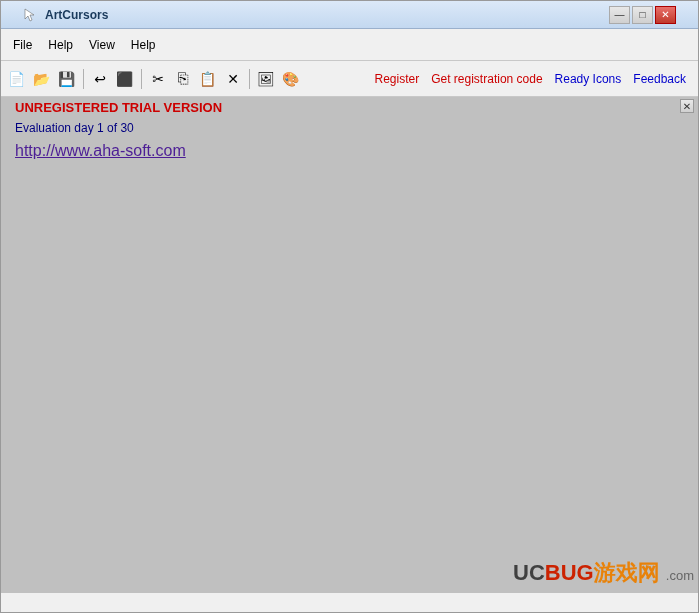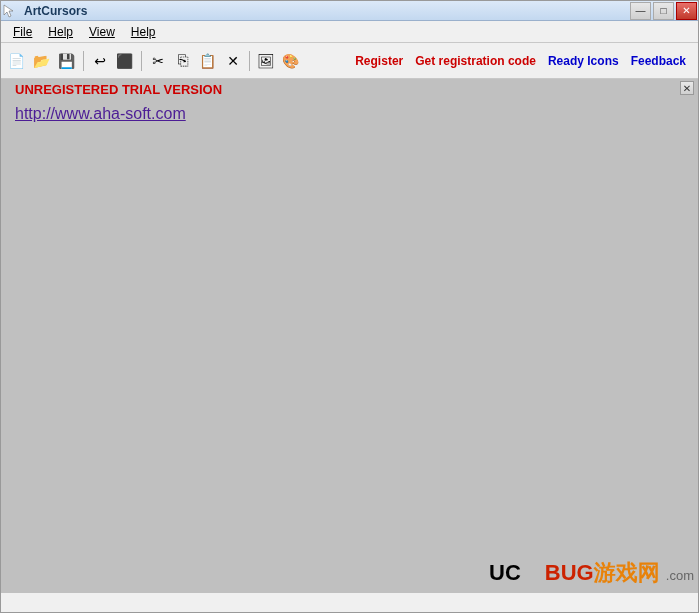"ArtCursors" .title-bar { height: 20px -> 28px; padding: 0 1px -> 0 22px }
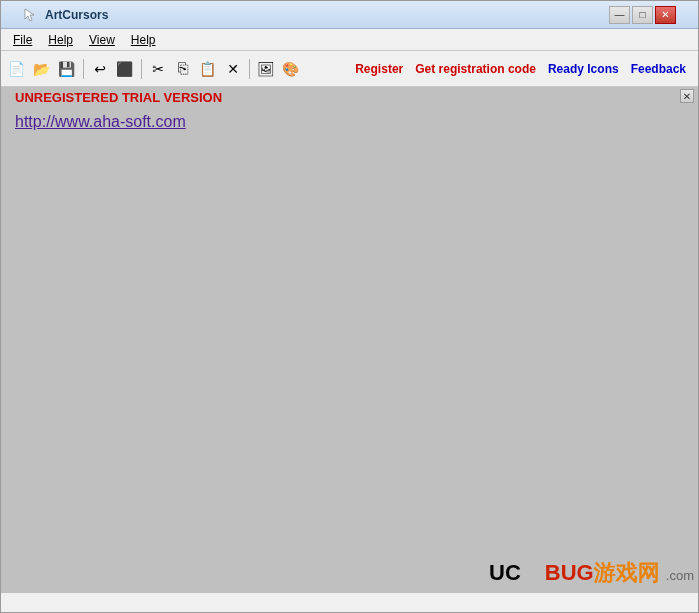"File" .menu-bar { height: 22px -> 32px; text-decoration: underline -> none }
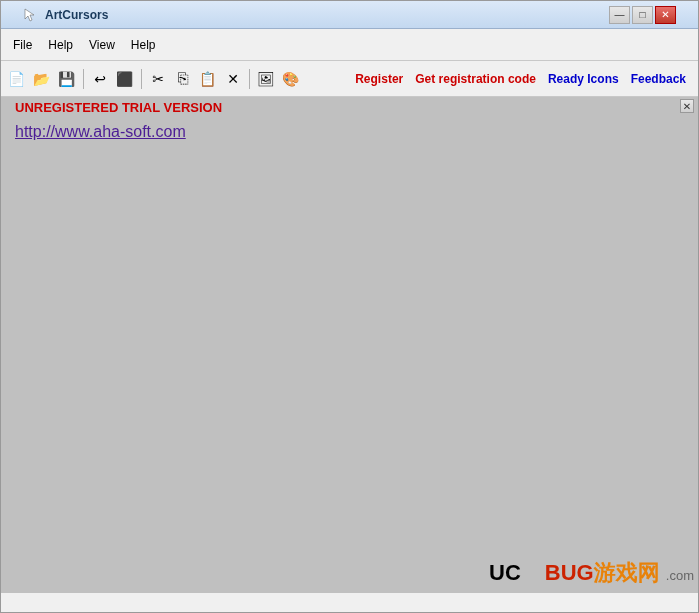"Register" .reg-link { font-weight: bold -> normal }
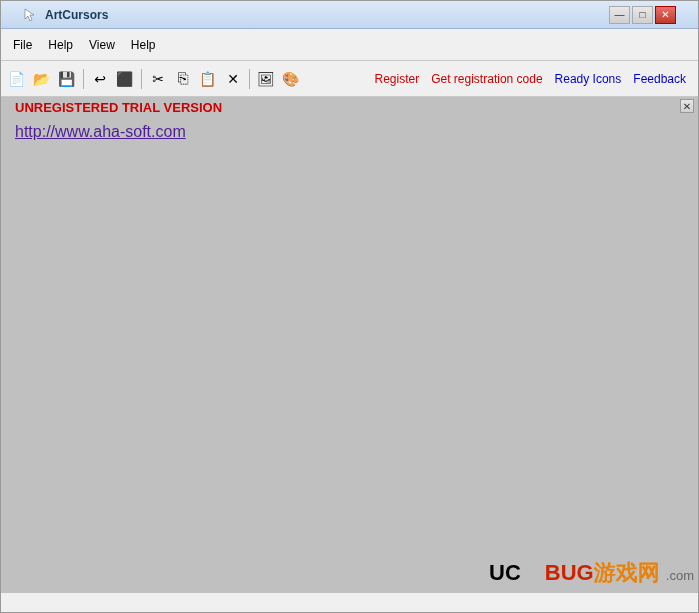"Evaluation day 1 of 30" div.trial-eval { html: none -> <div>Evaluation day 1 of 30</div> }
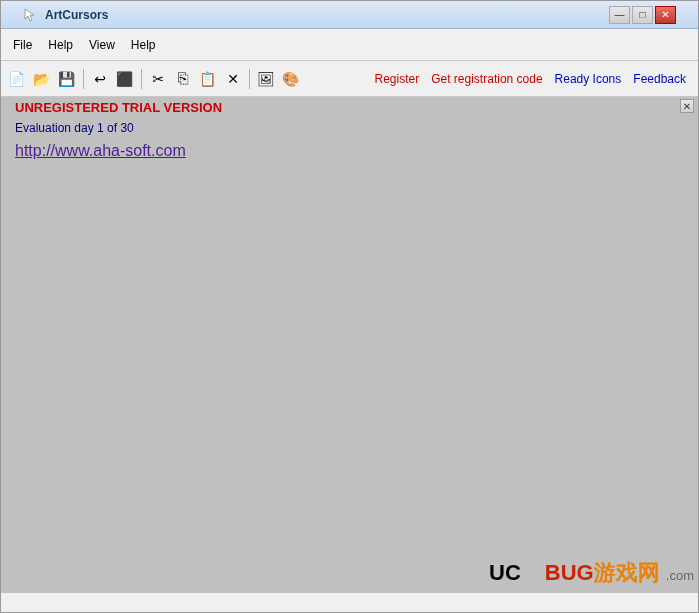"UC" .uc-blue { color: #000000 -> #404040 }
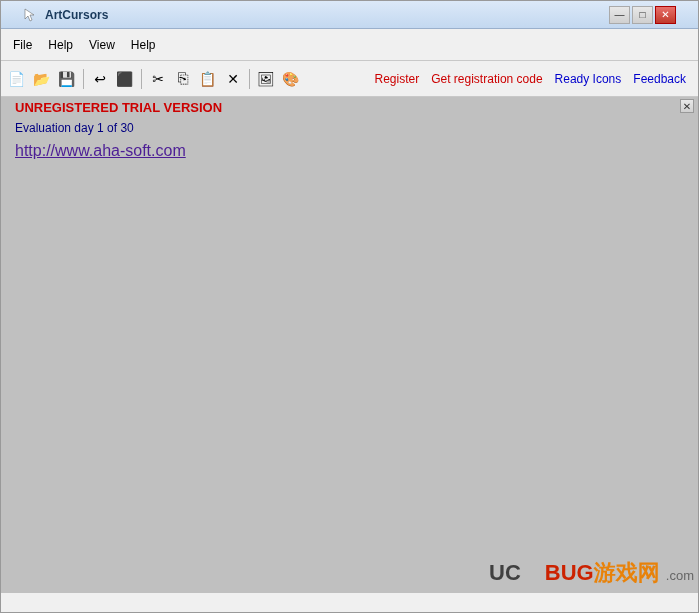"BUG" .uc-red { margin-left: 24px -> none }
